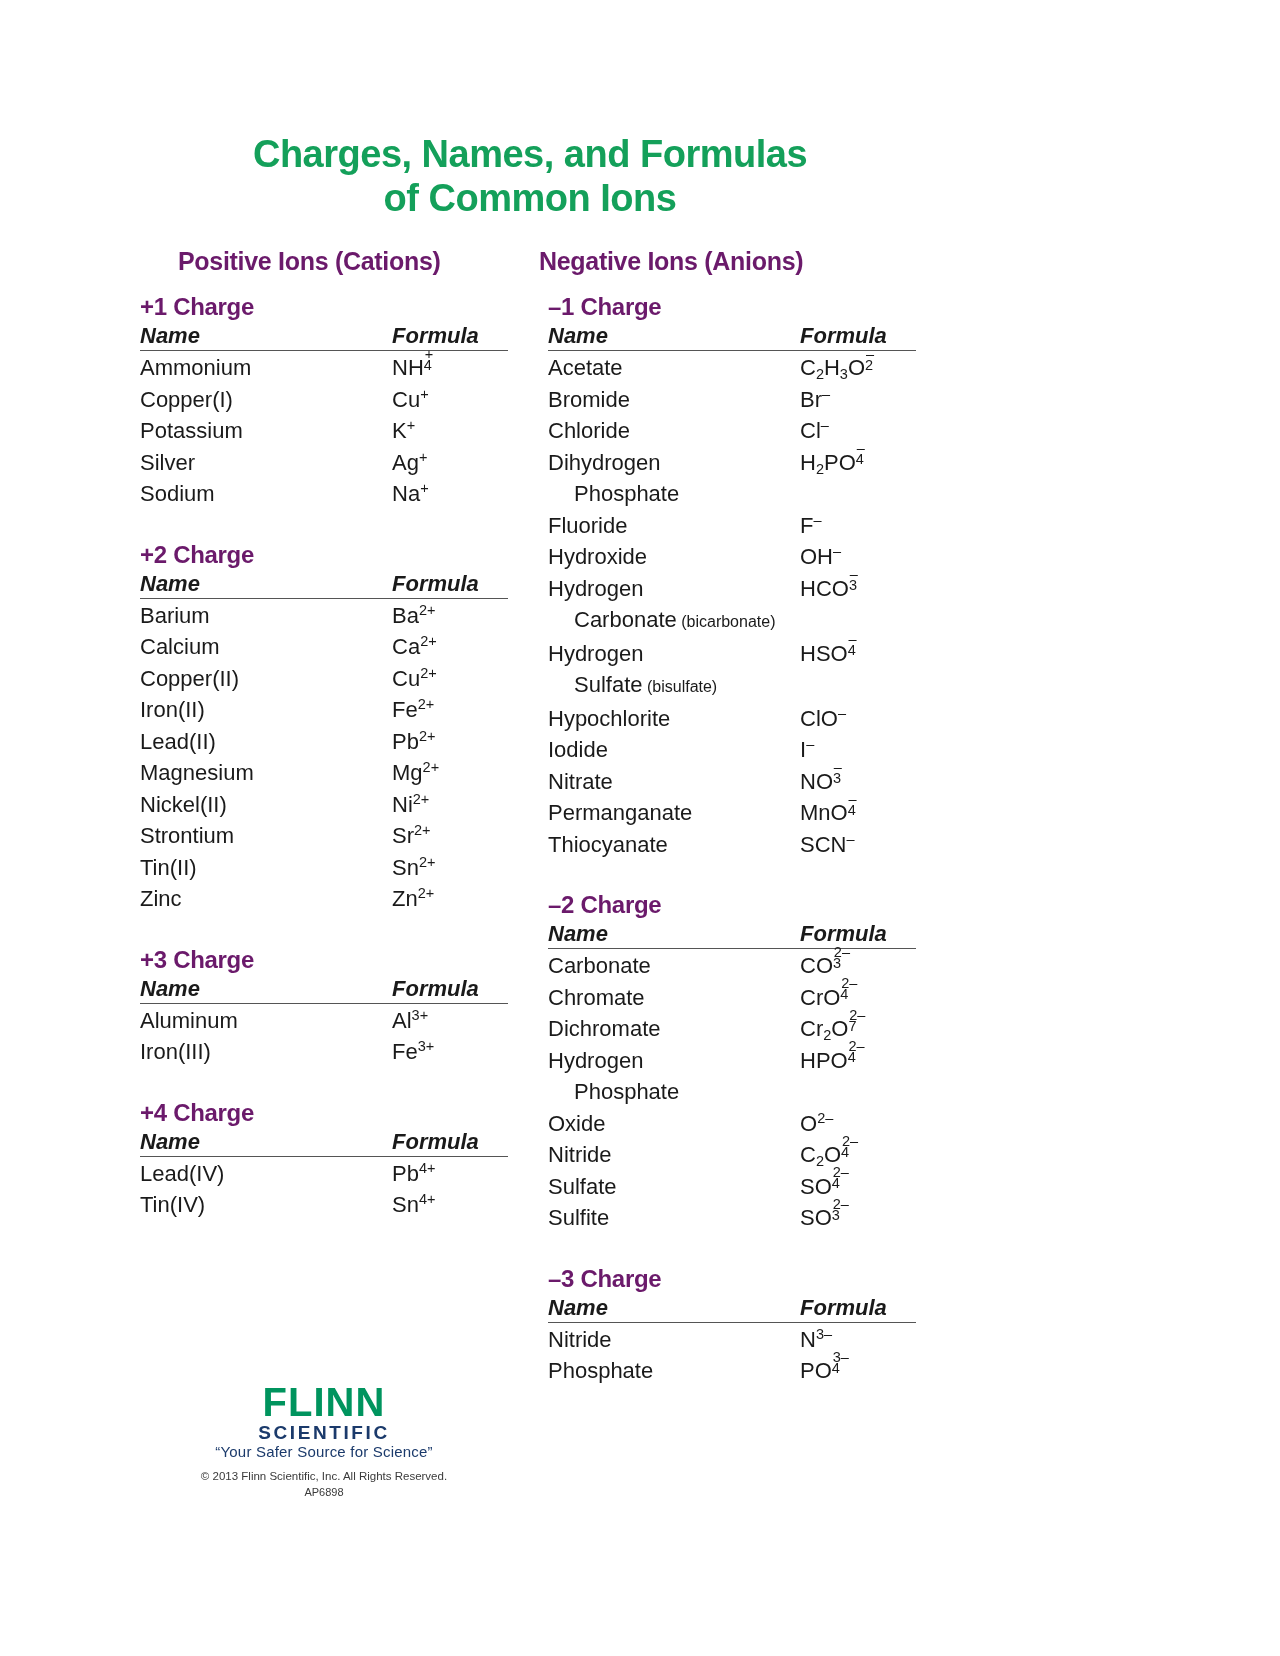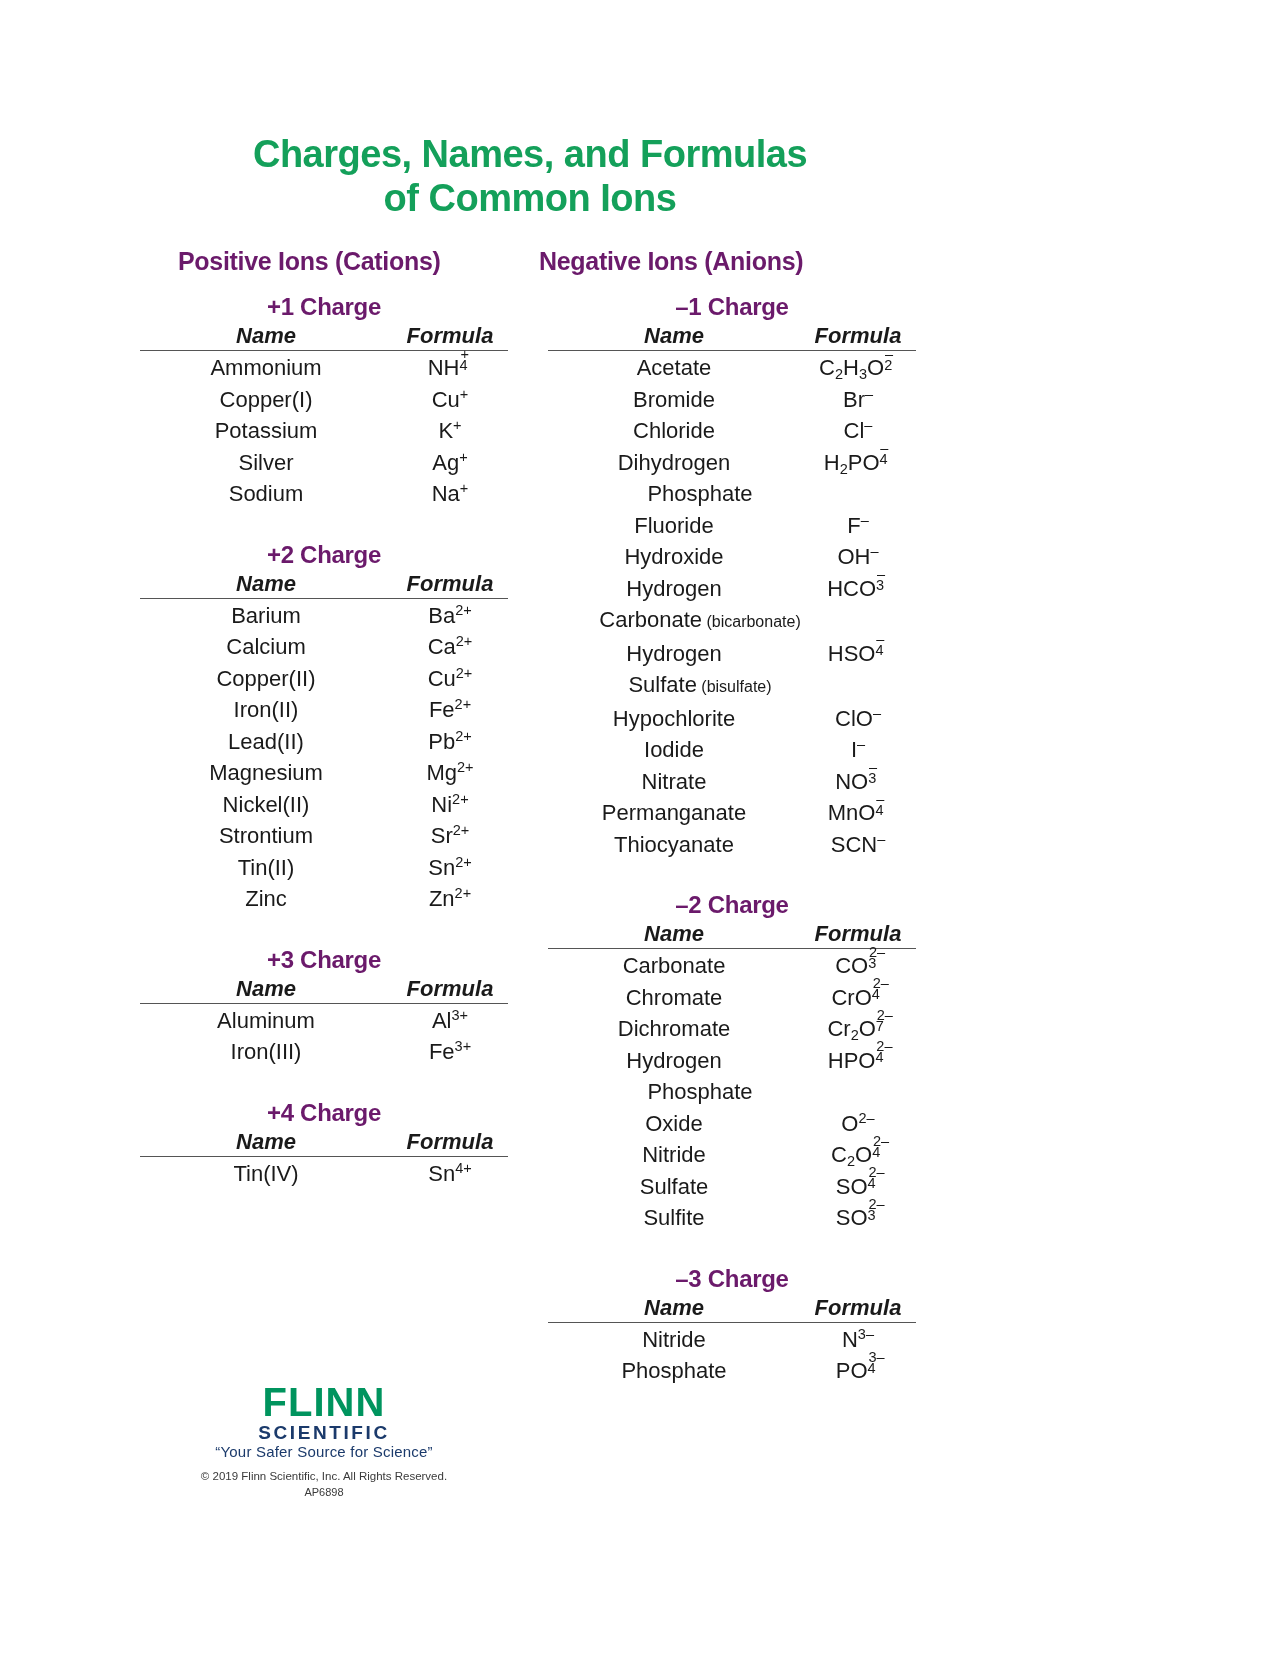"+1 Charge" .charge-group { text-align: center -> none }
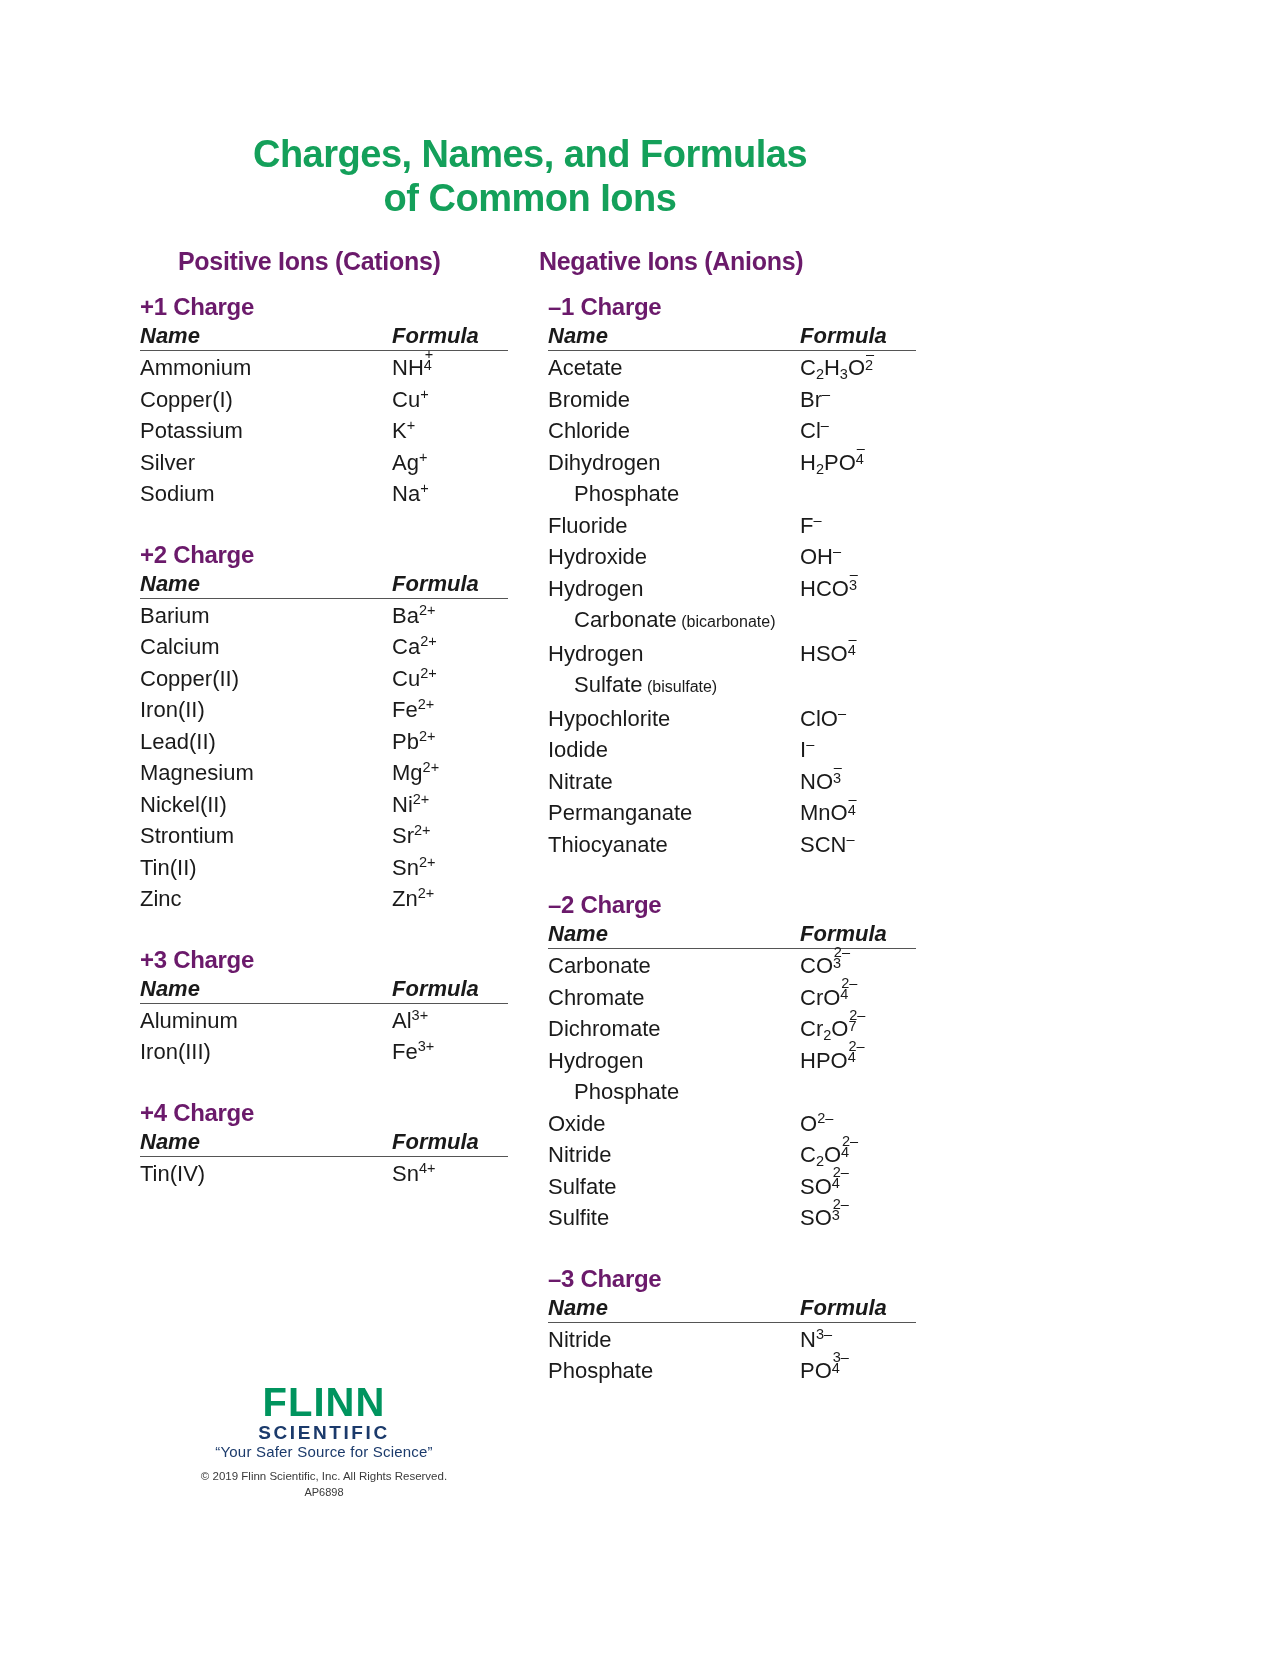"Lead(IV)" div.row { html: none -> <div> <div>Lead(IV)</div> <div><span>Pb<sup>4+</sup></span></div> </div> }
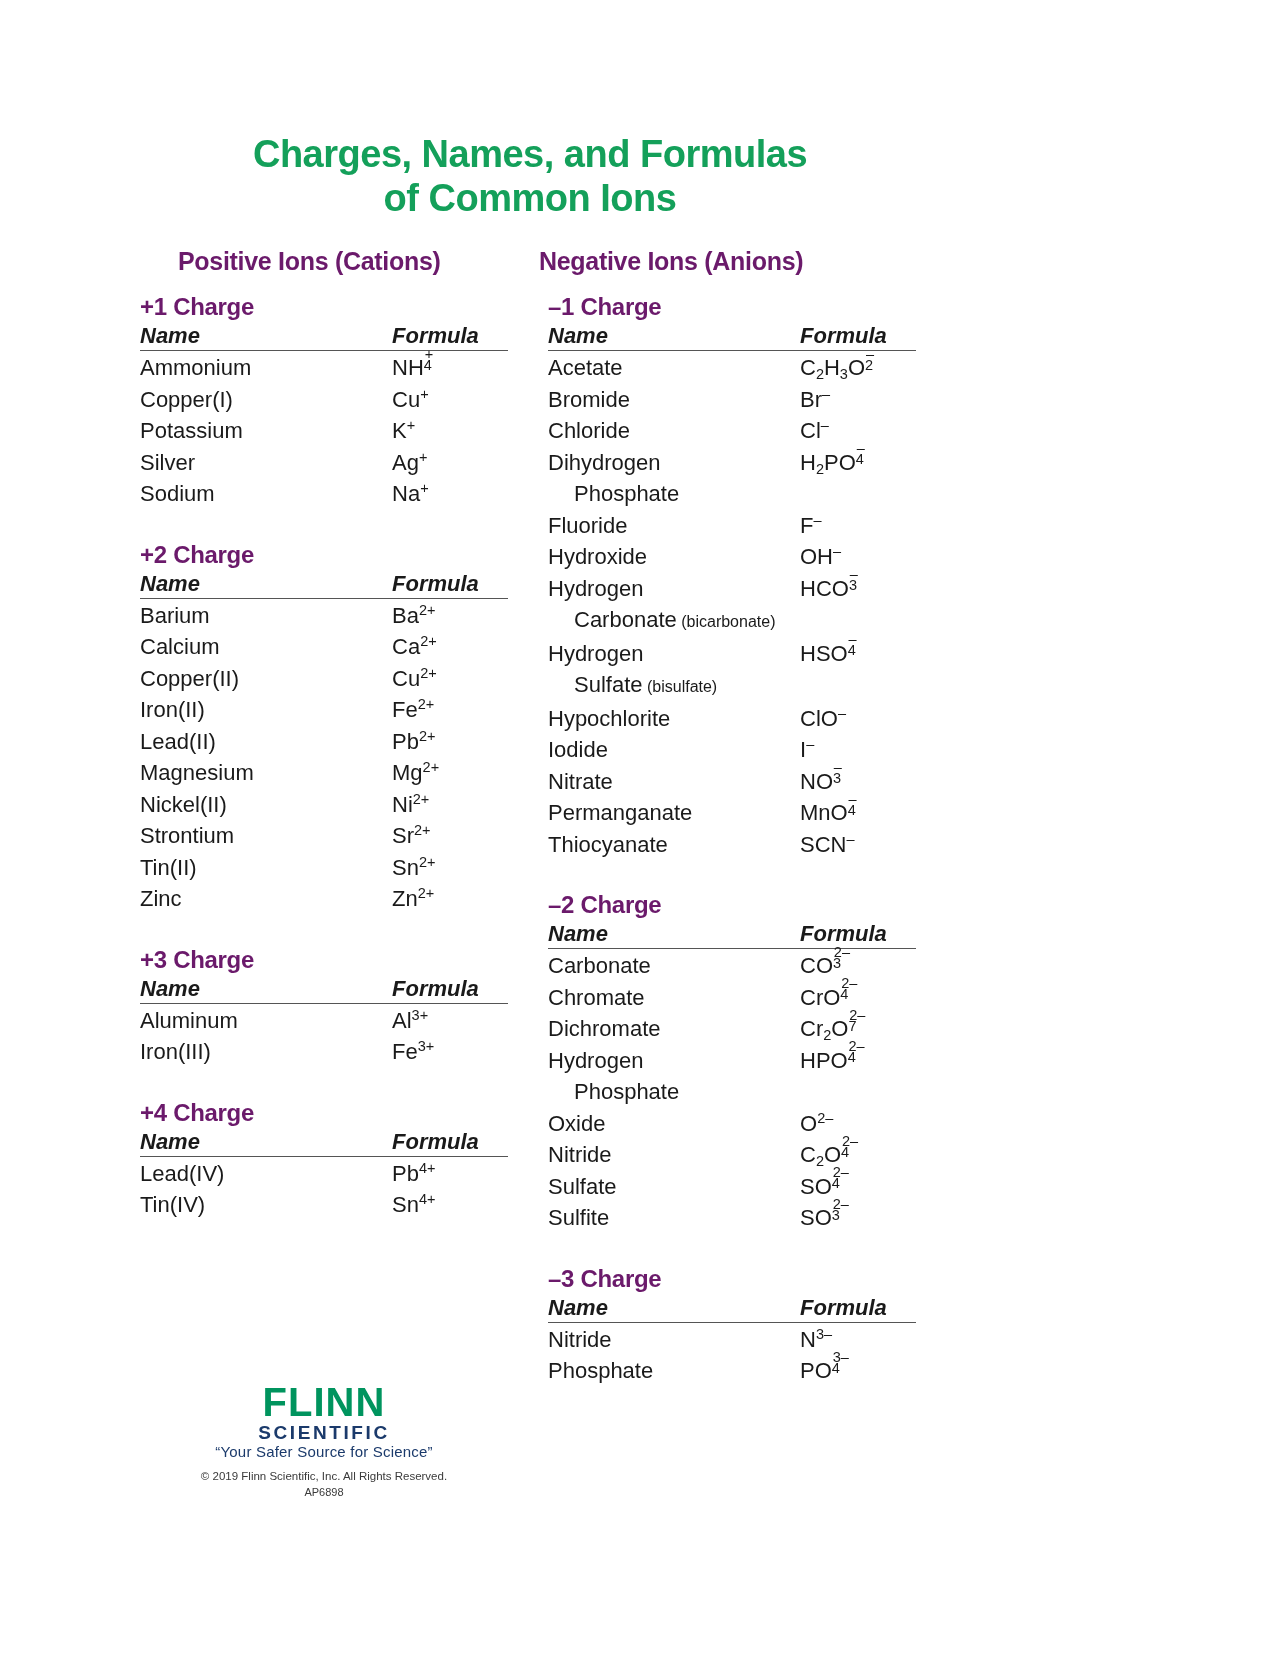"© 2019 Flinn Scientific, Inc." div.copyright { text: 2019 -> 2013 }
